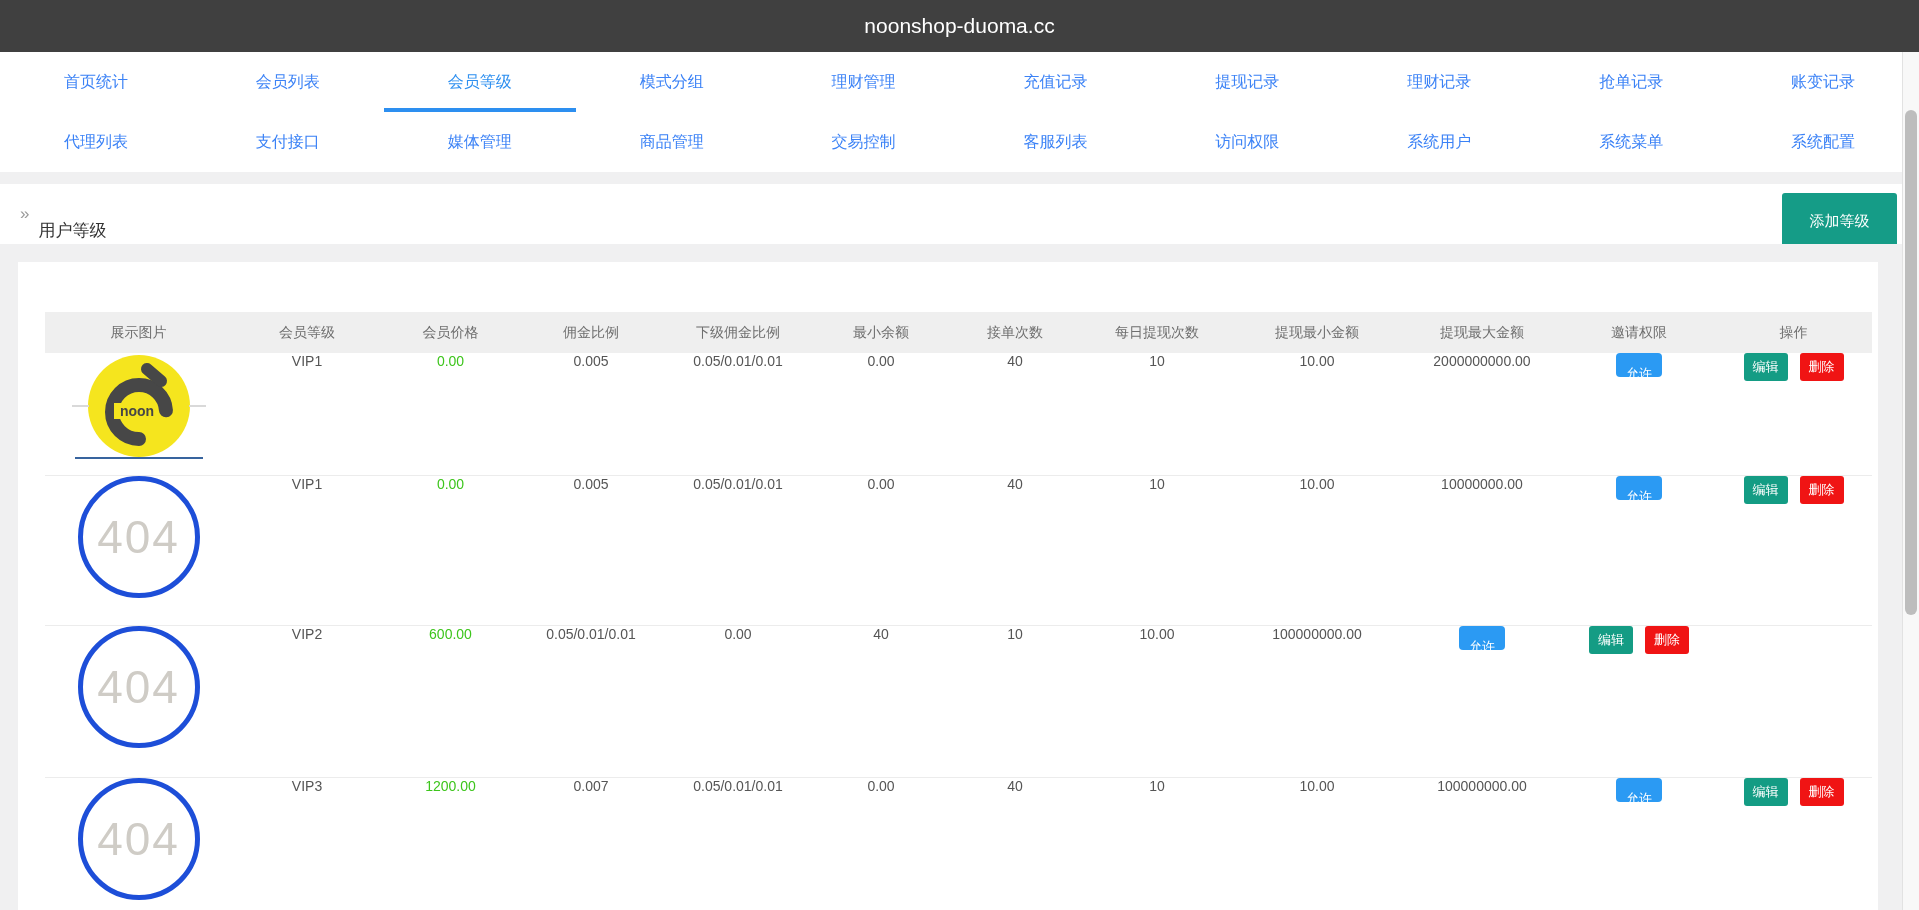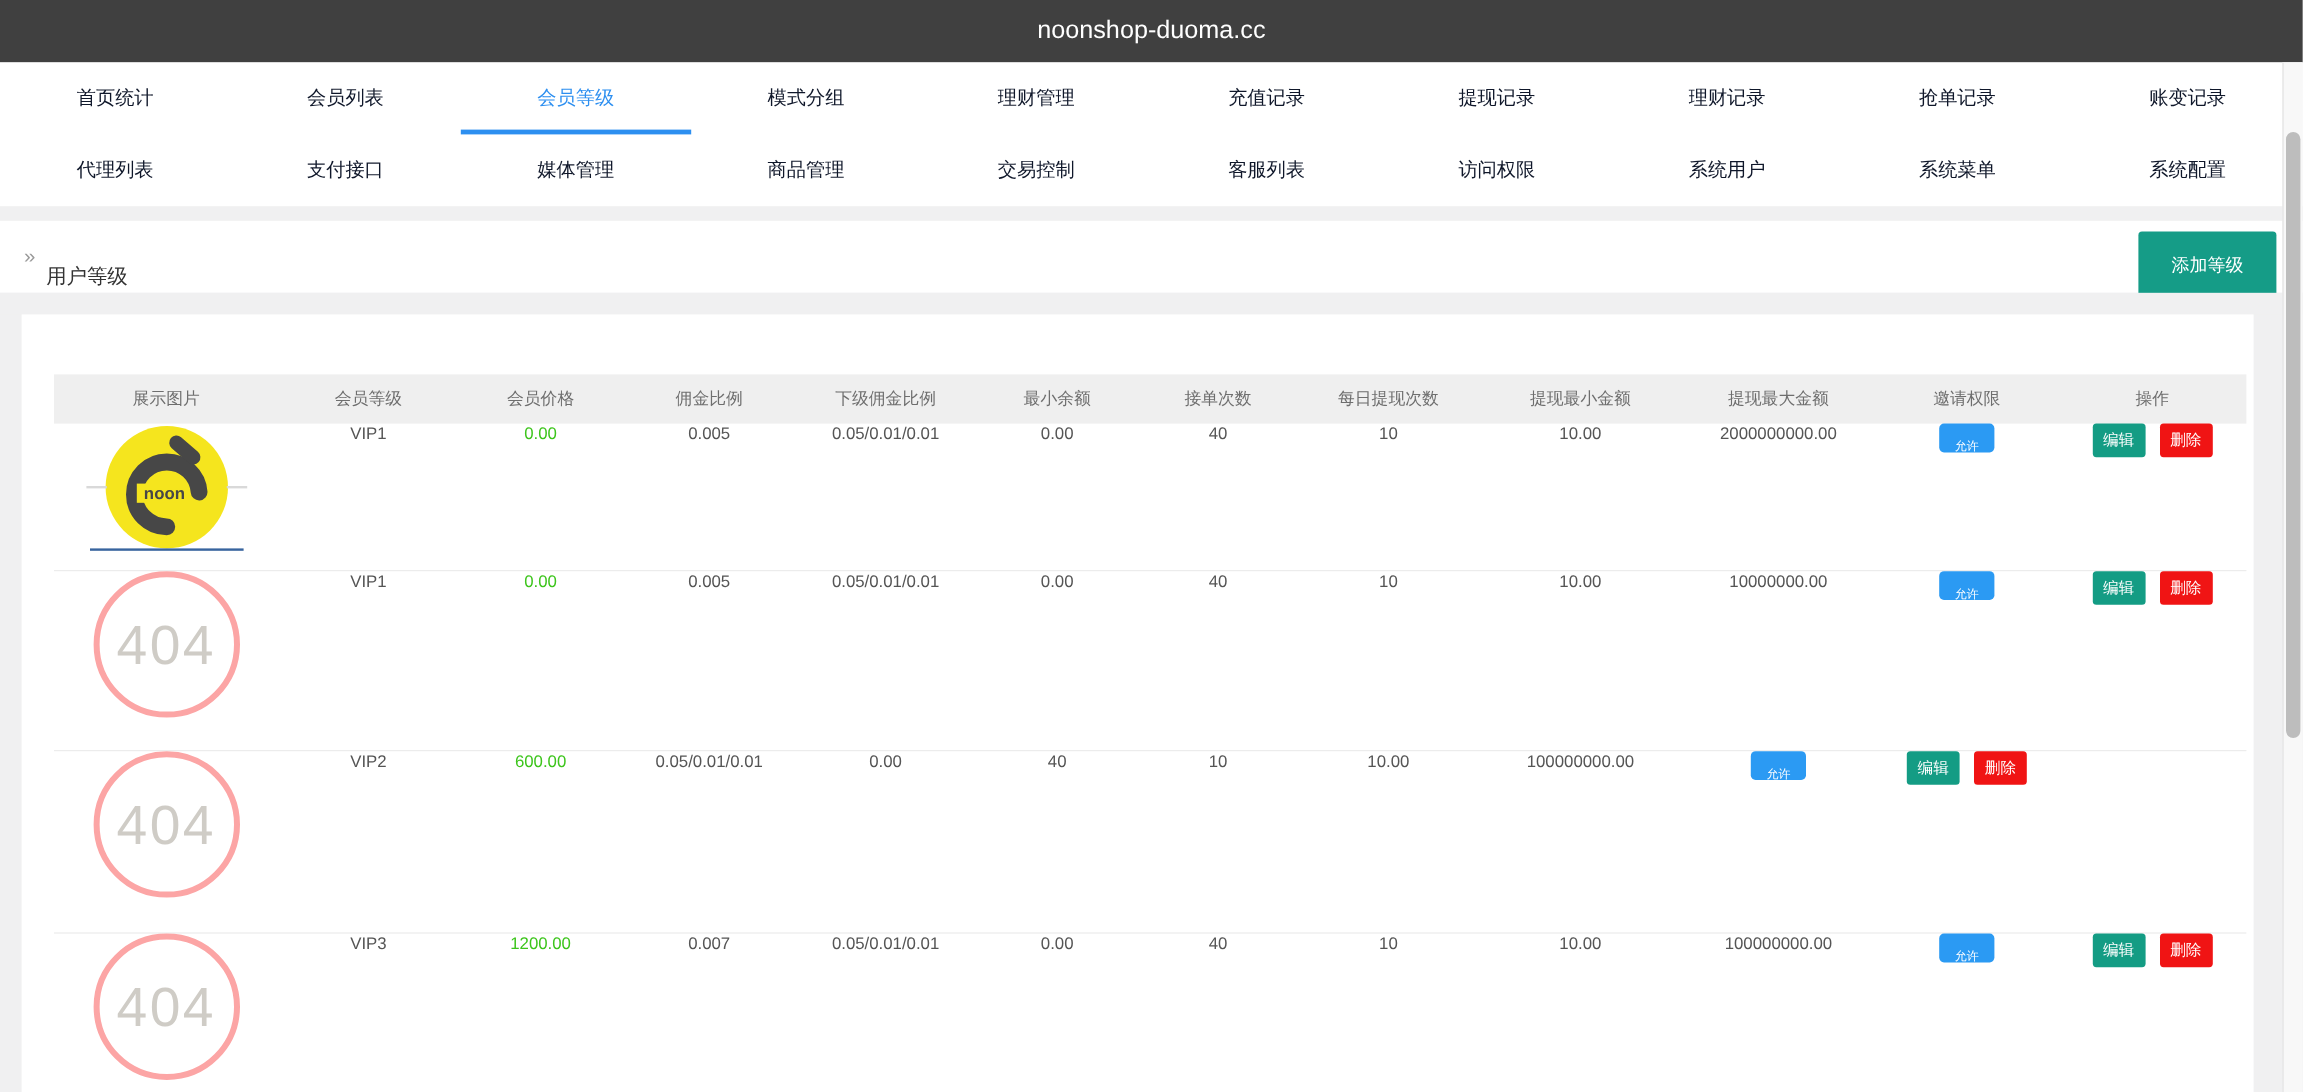"首页统计" .nav-item { color: #0f172a -> #3b82f6 }
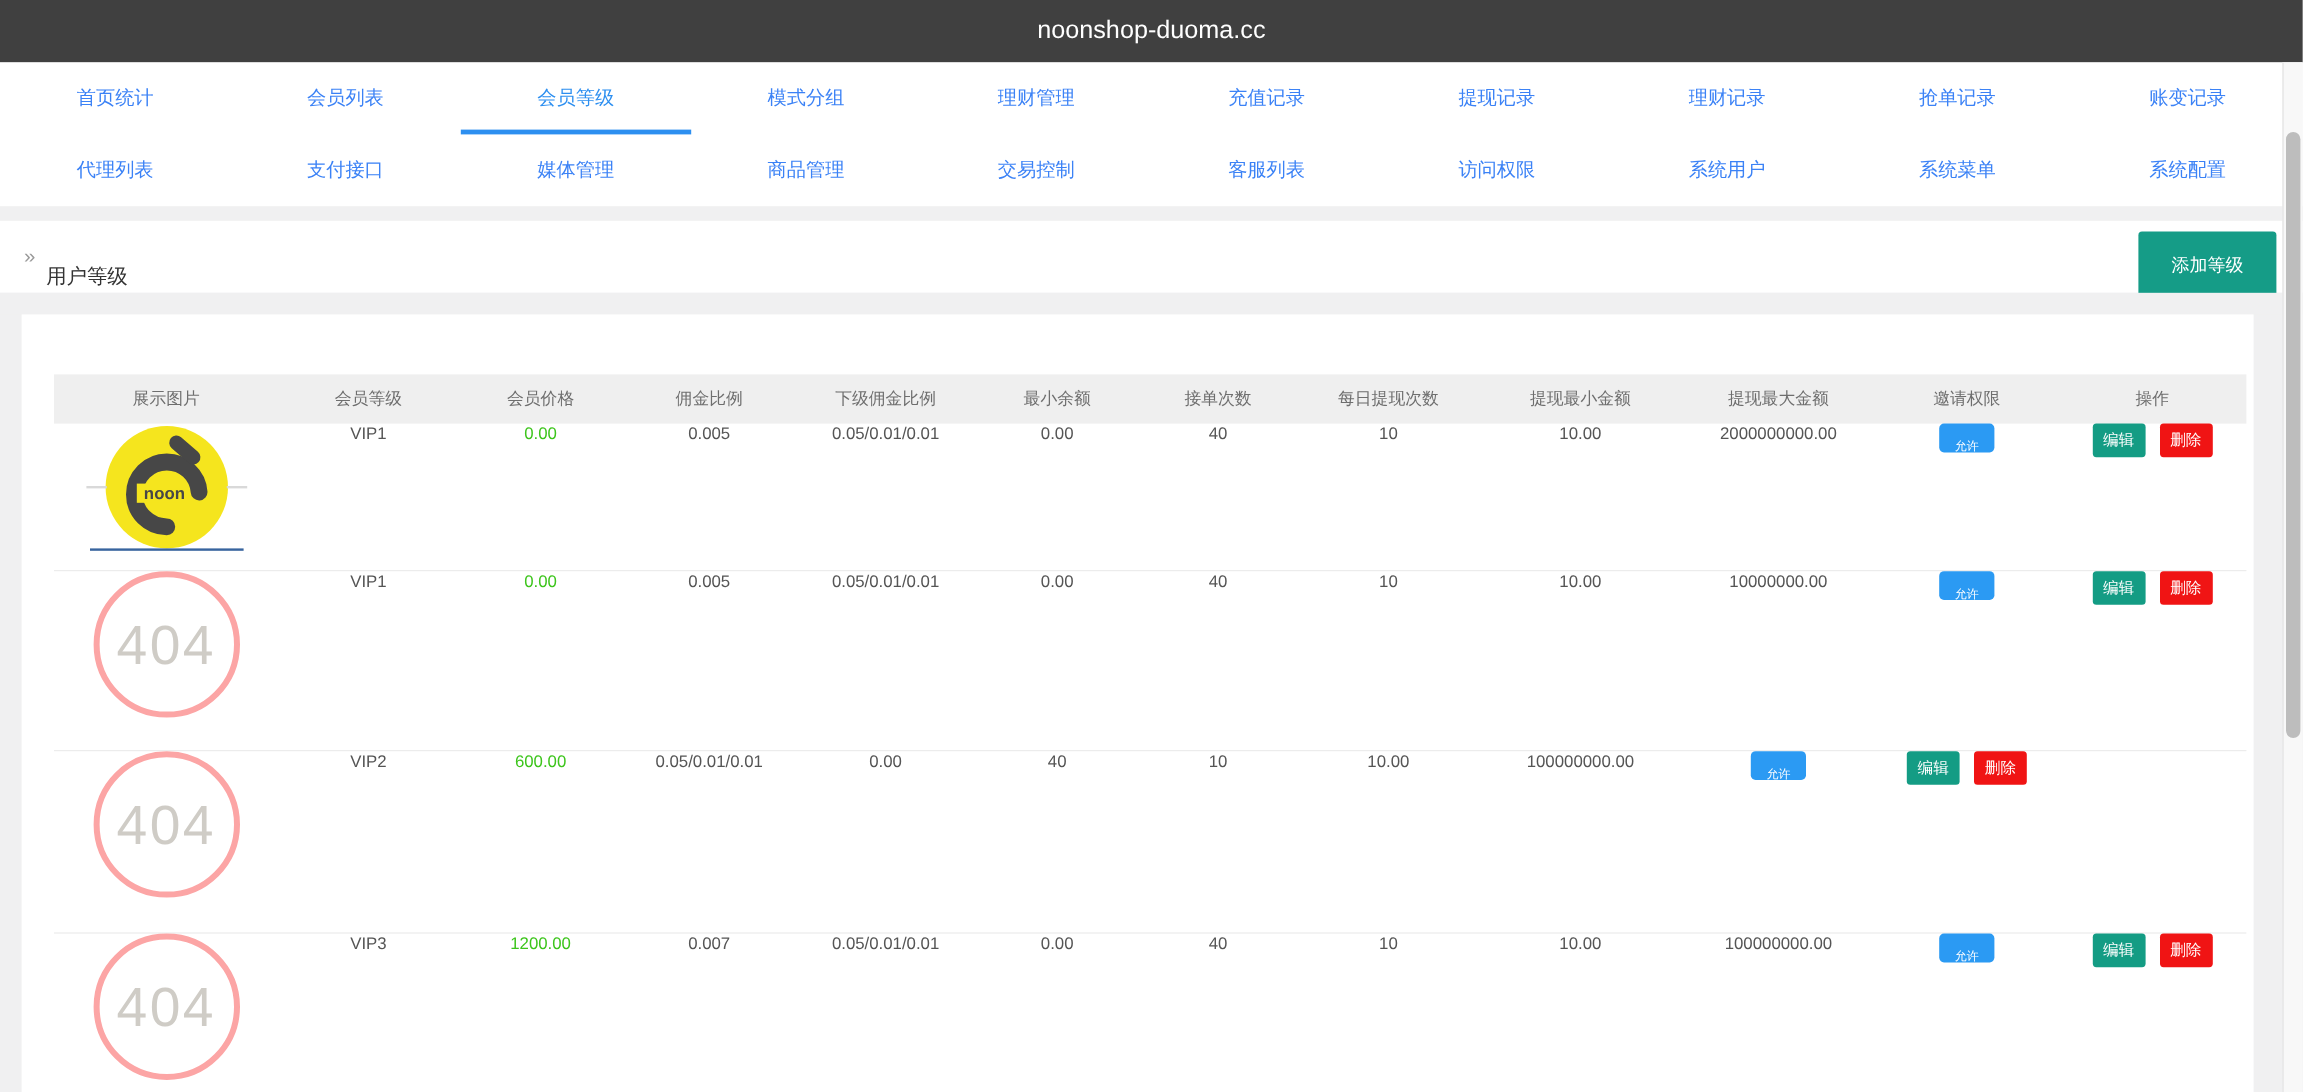"允许" .allow-btn { font-size: 10px -> 13px }
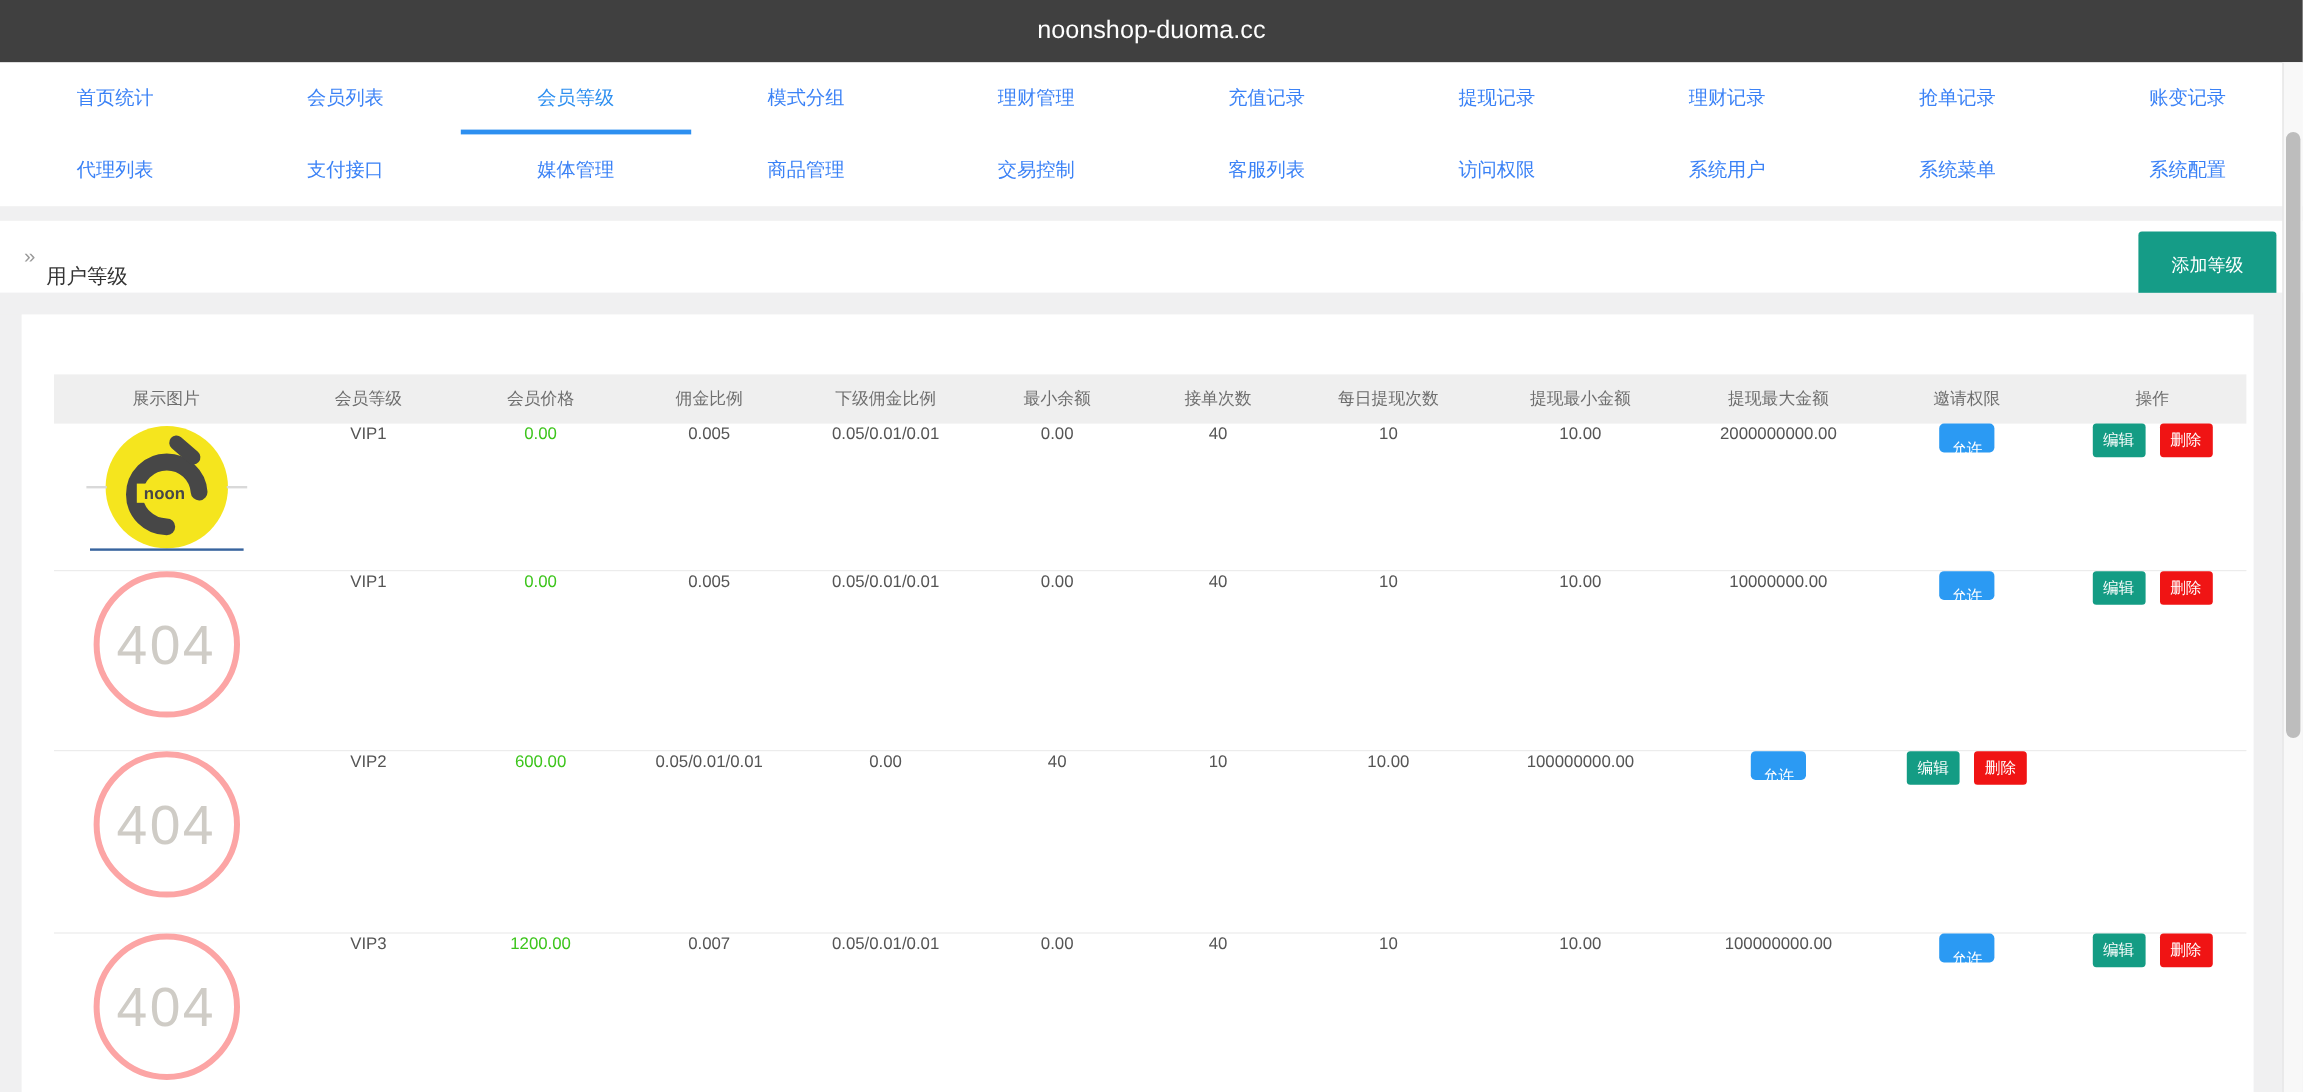"404" .ph404 { border: 5px solid #fca5a5 -> 5px solid #1d4ed8 }
